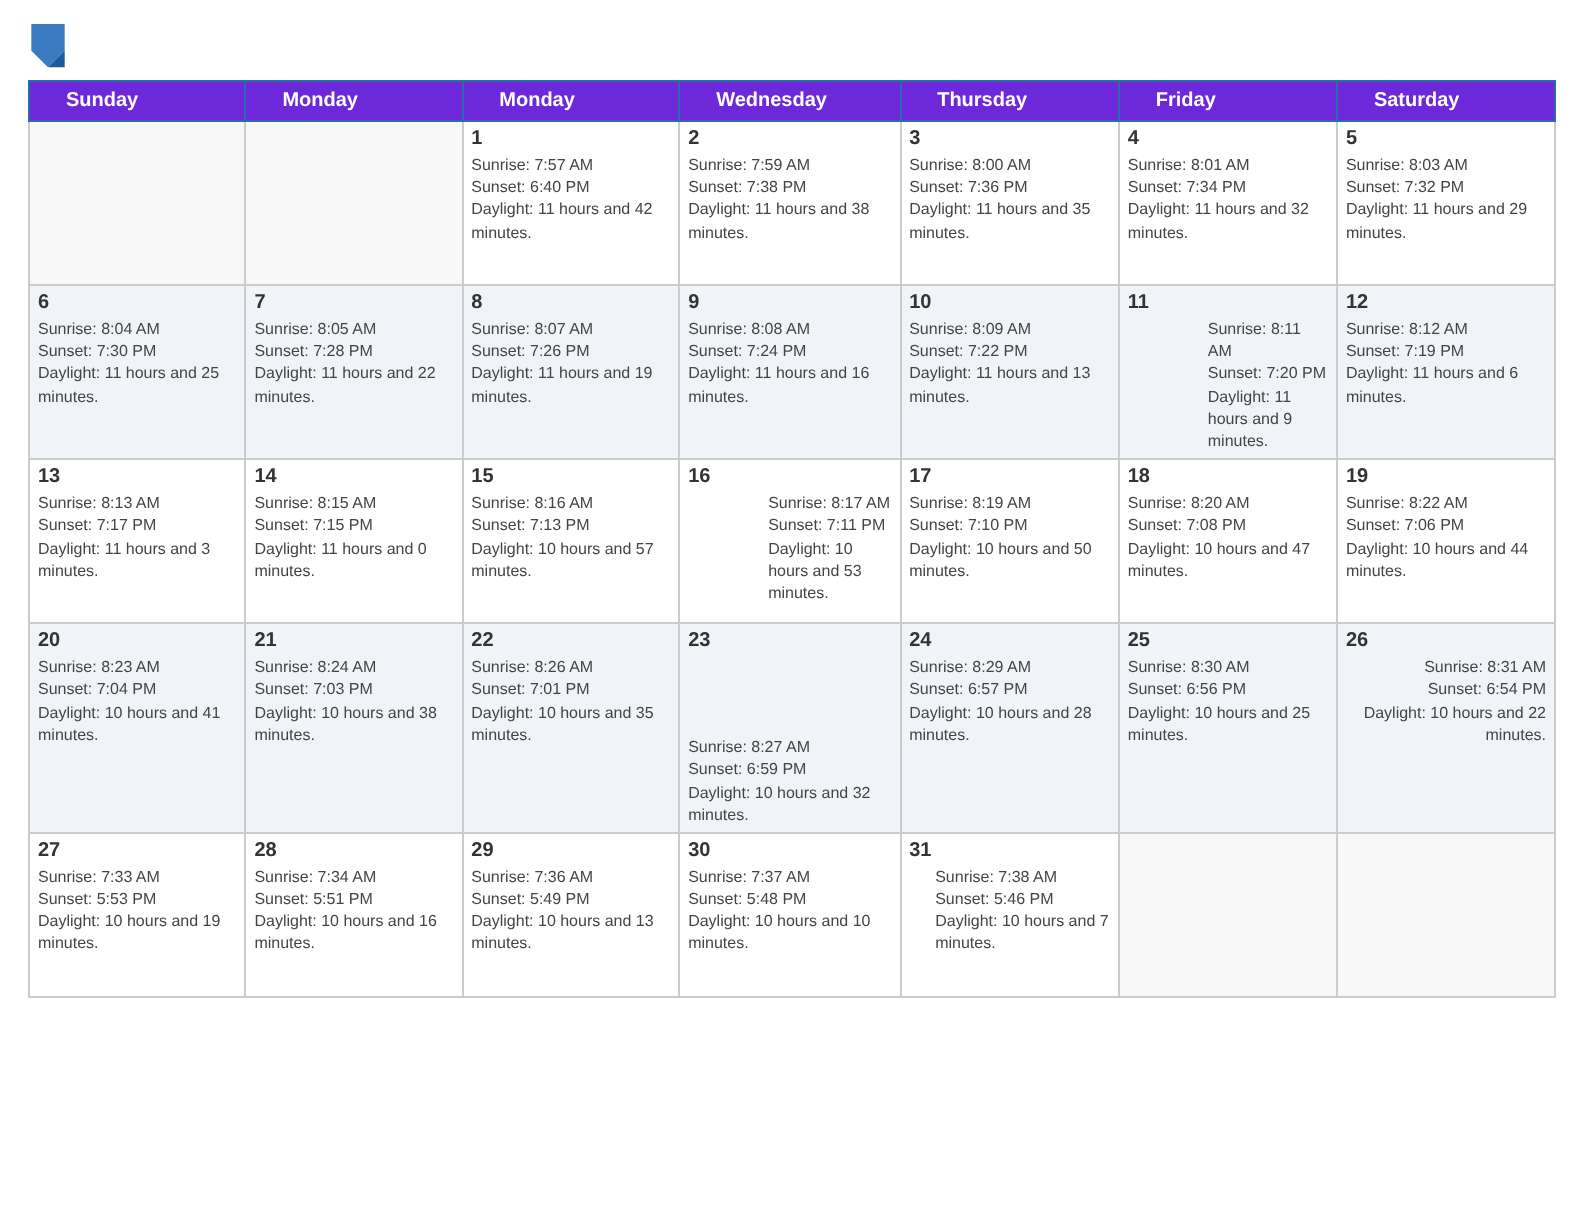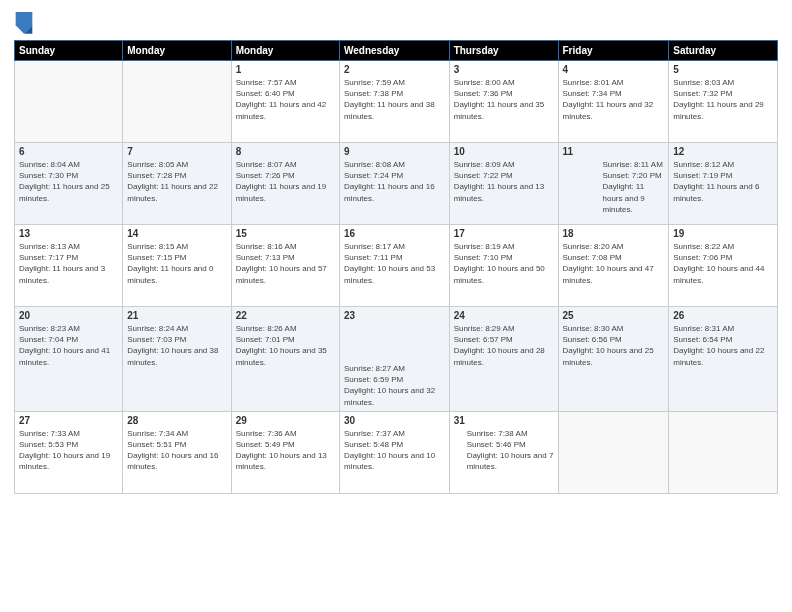"Sunday" .calendar th { background: #000000 -> #6d28d9; padding: 4px 4px -> 4px 18px }
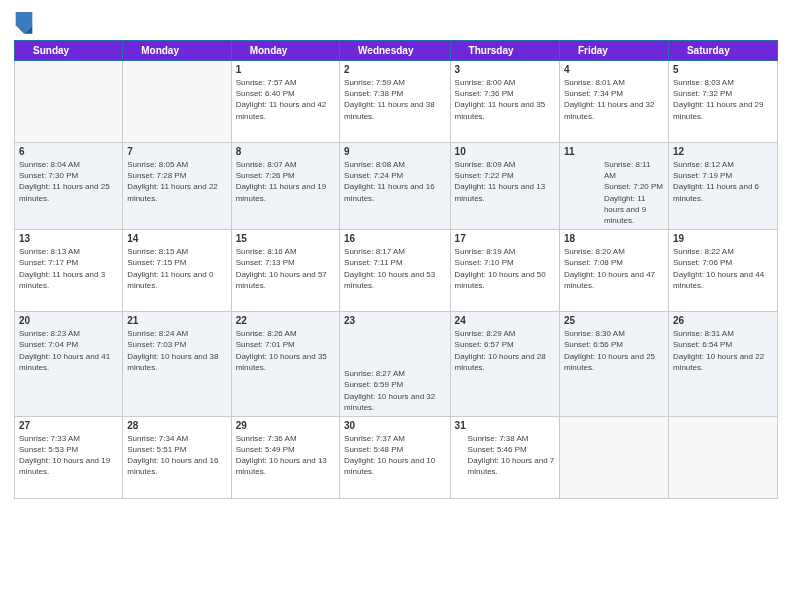"Sunrise: 8:17 AM" div.day-info { margin-left: none -> 40px }
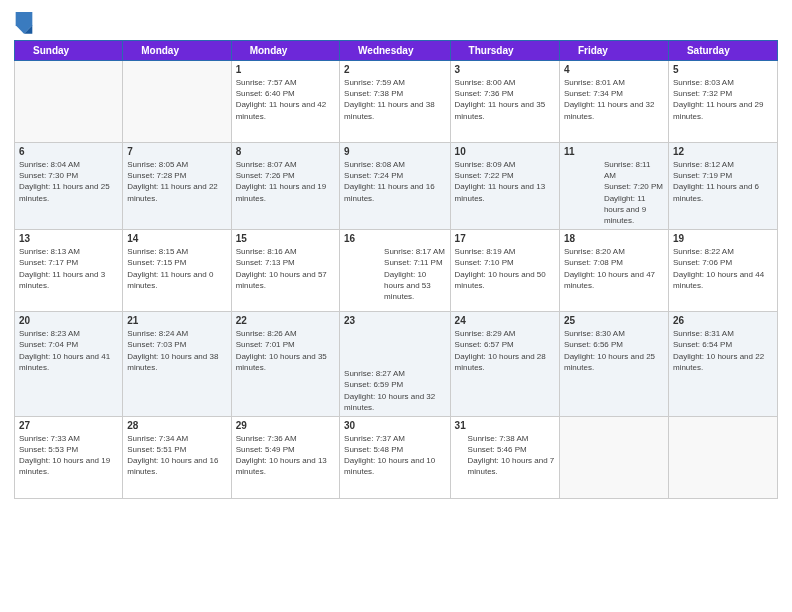"Sunrise: 8:31 AM" div.day-info { text-align: none -> right }
